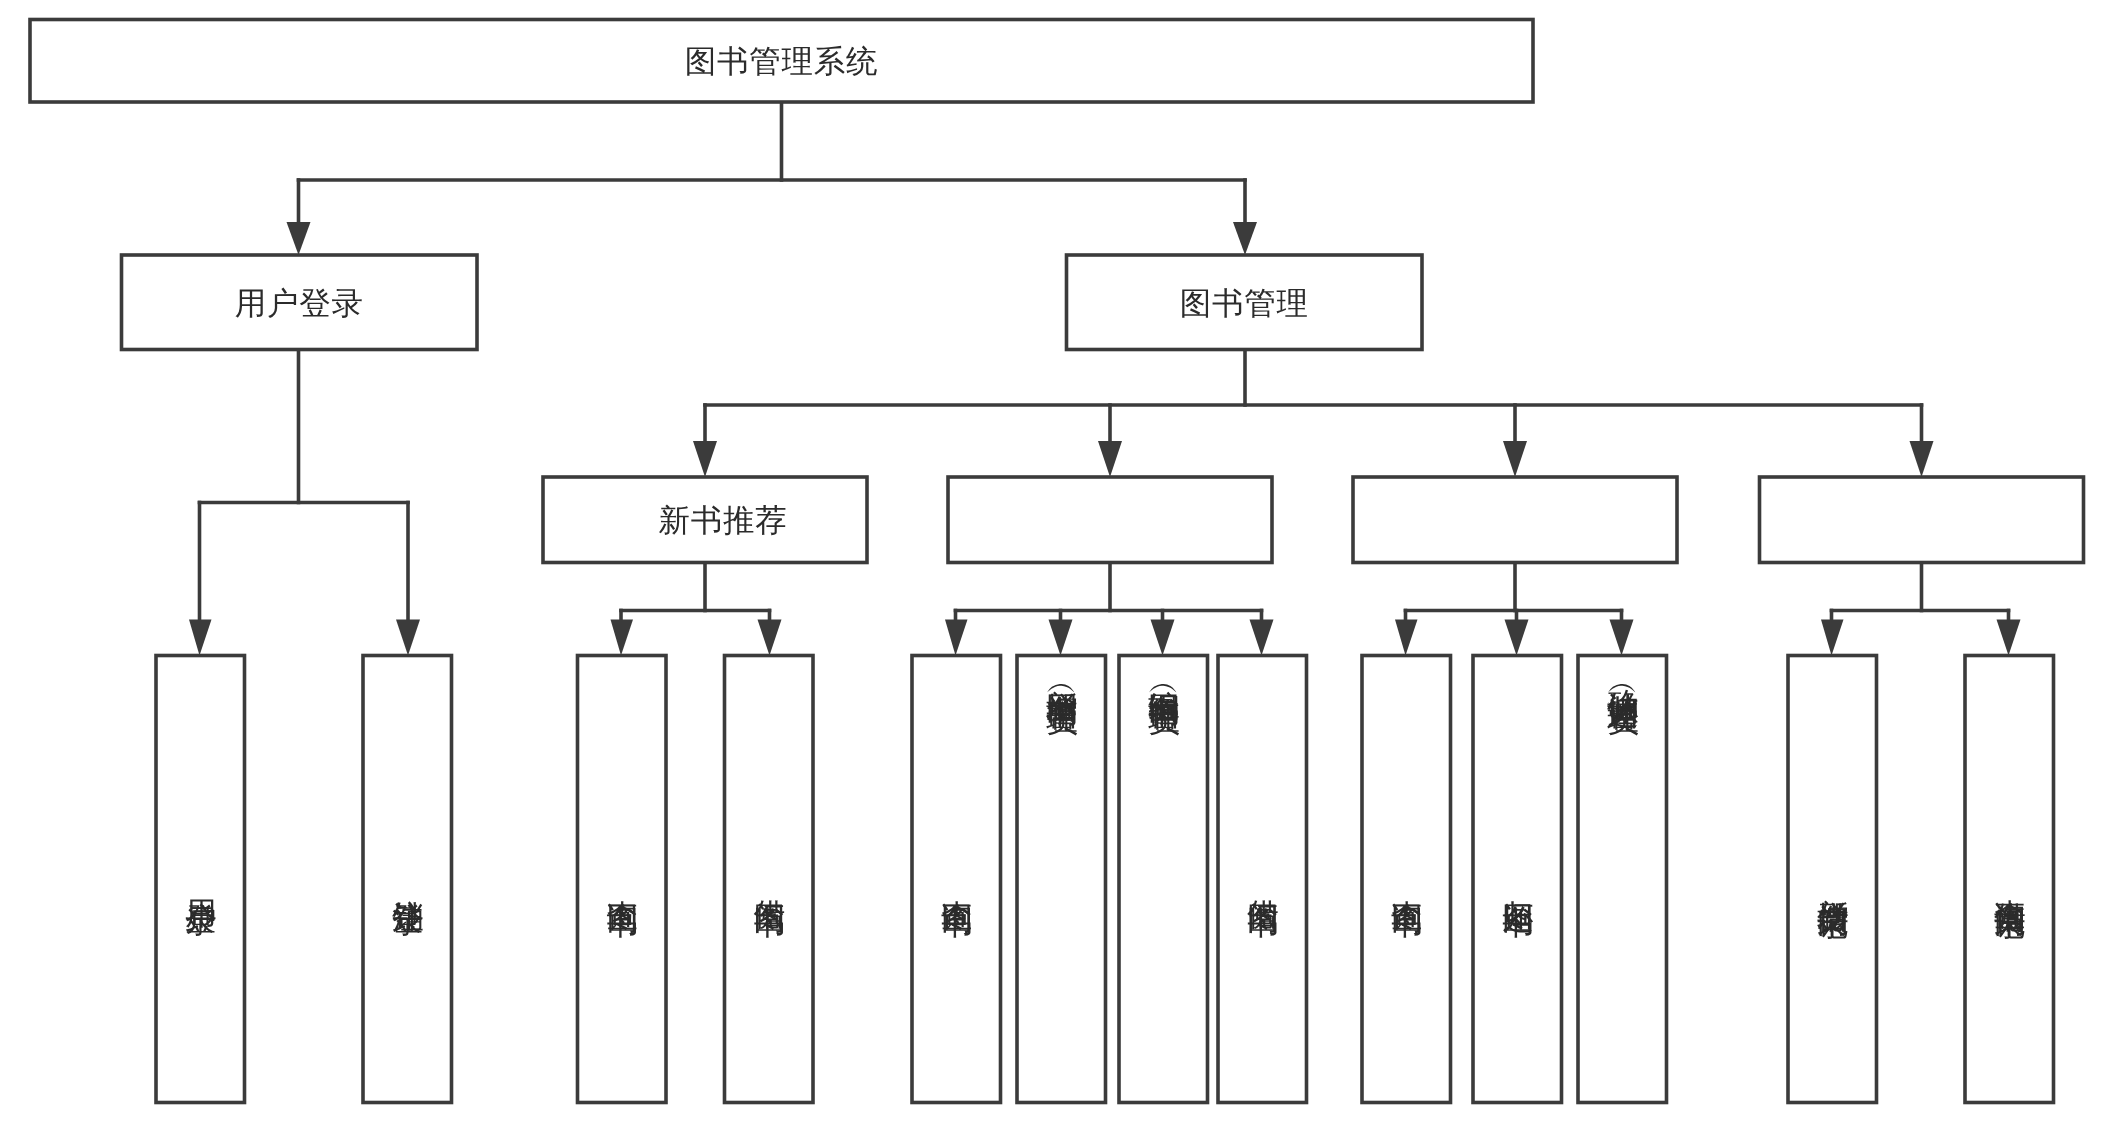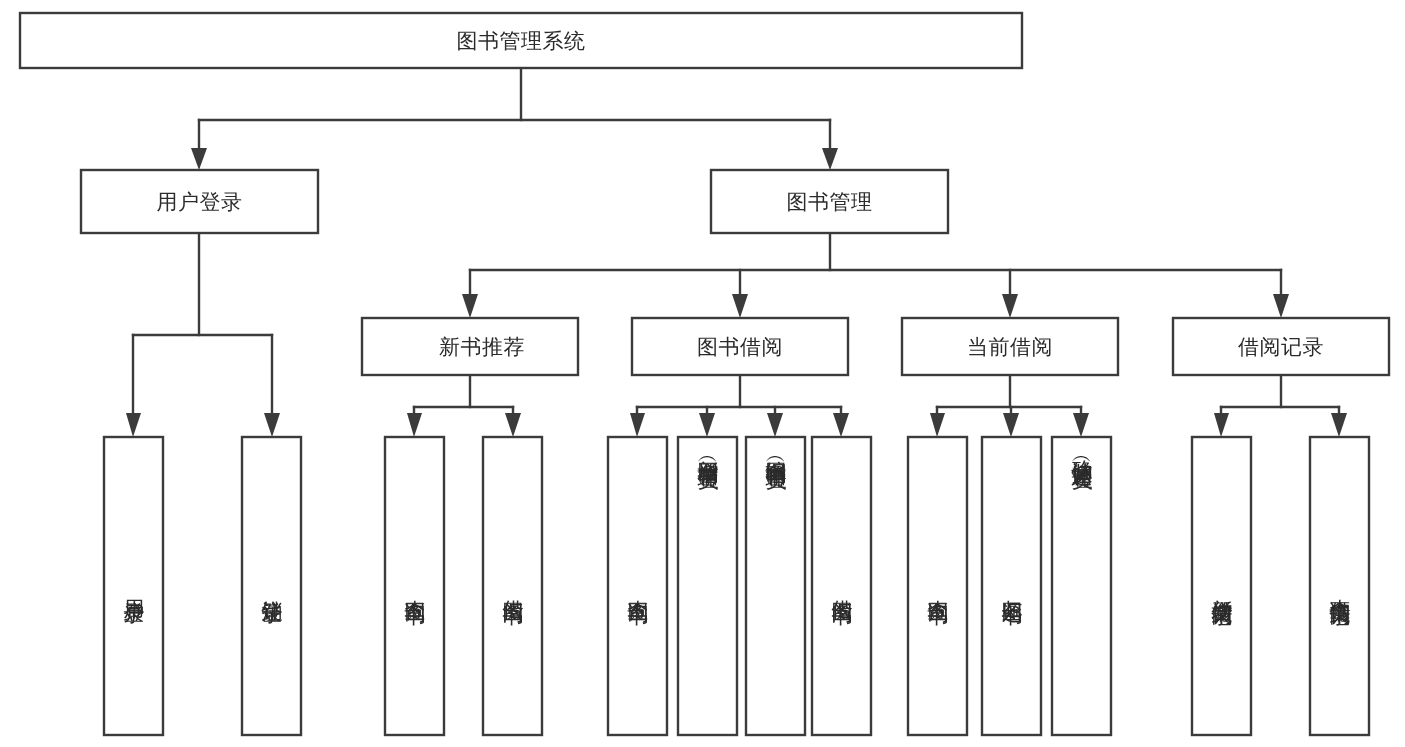"图书借阅" div.node-label-h { html: <div>图书借阅</div> -> none }
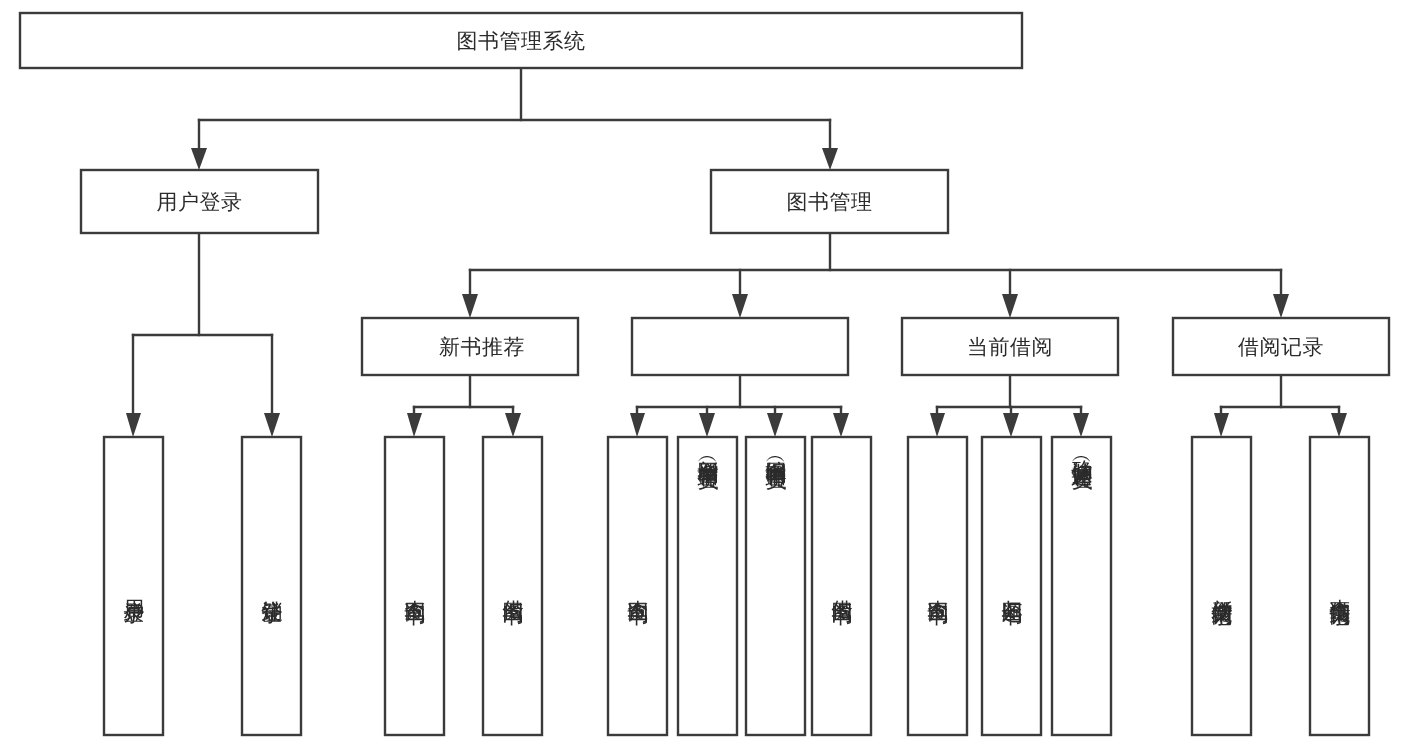"当前借阅" div.node-label-h { html: <div>当前借阅</div> -> none }
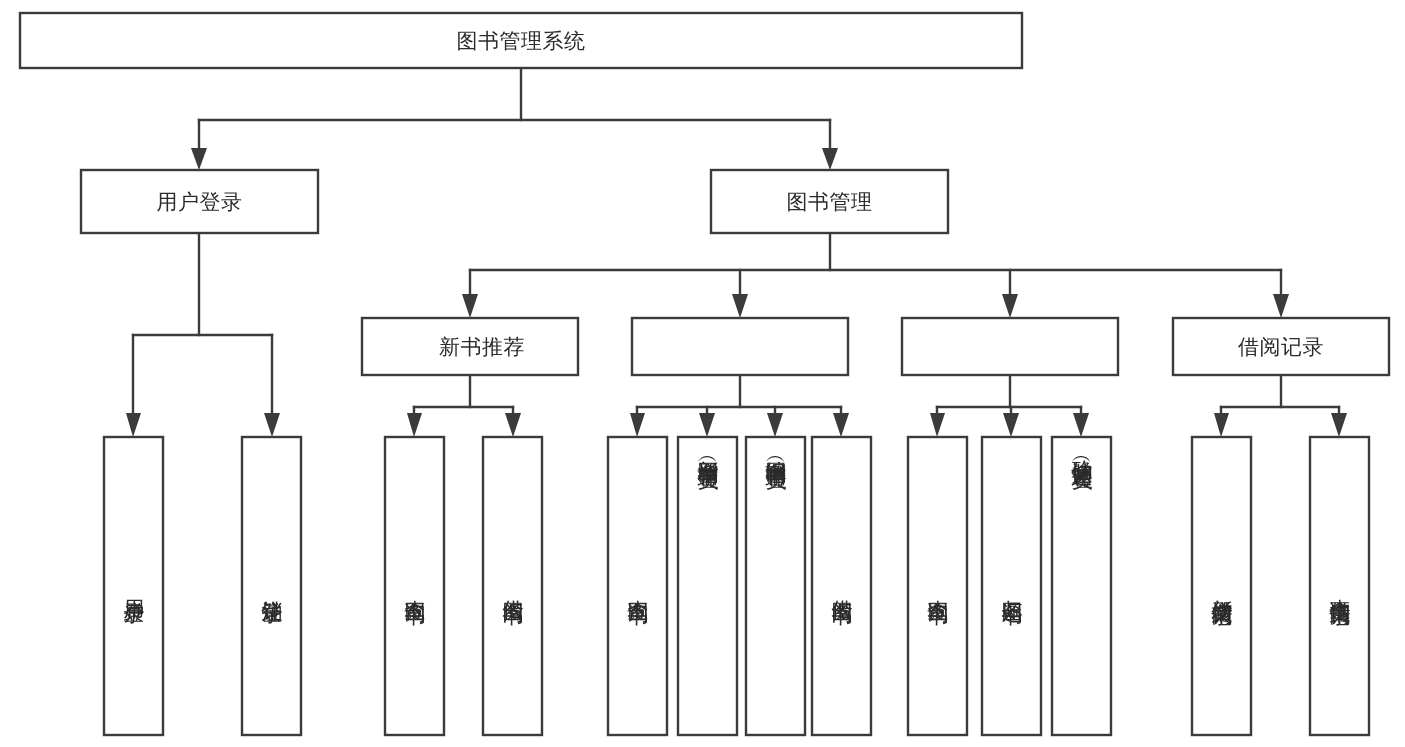"借阅记录" div.node-label-h { html: <div>借阅记录</div> -> none }
